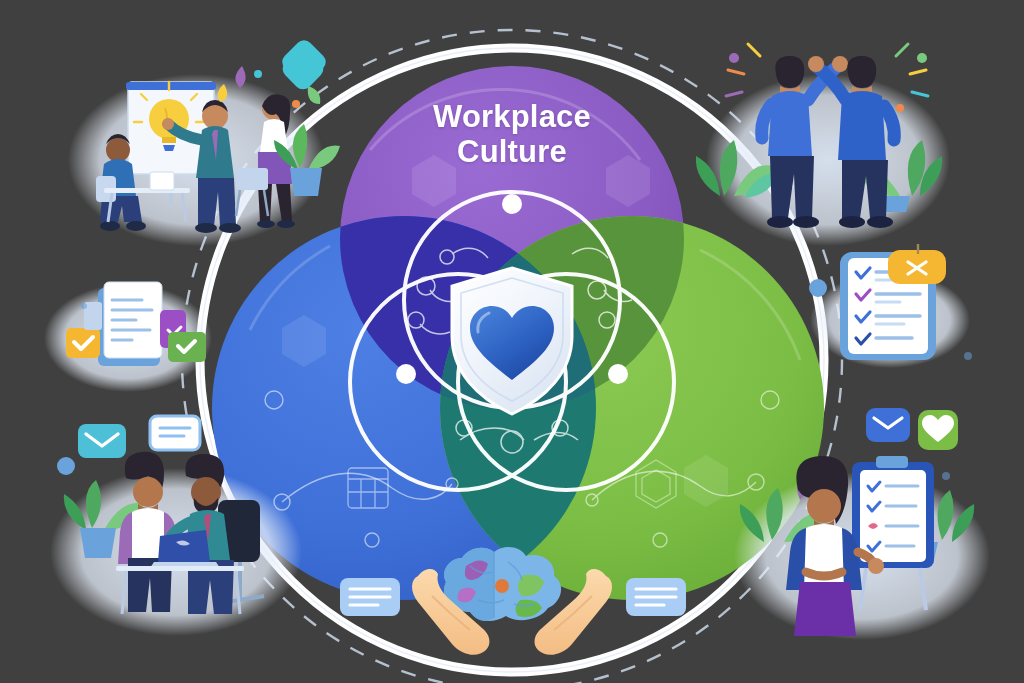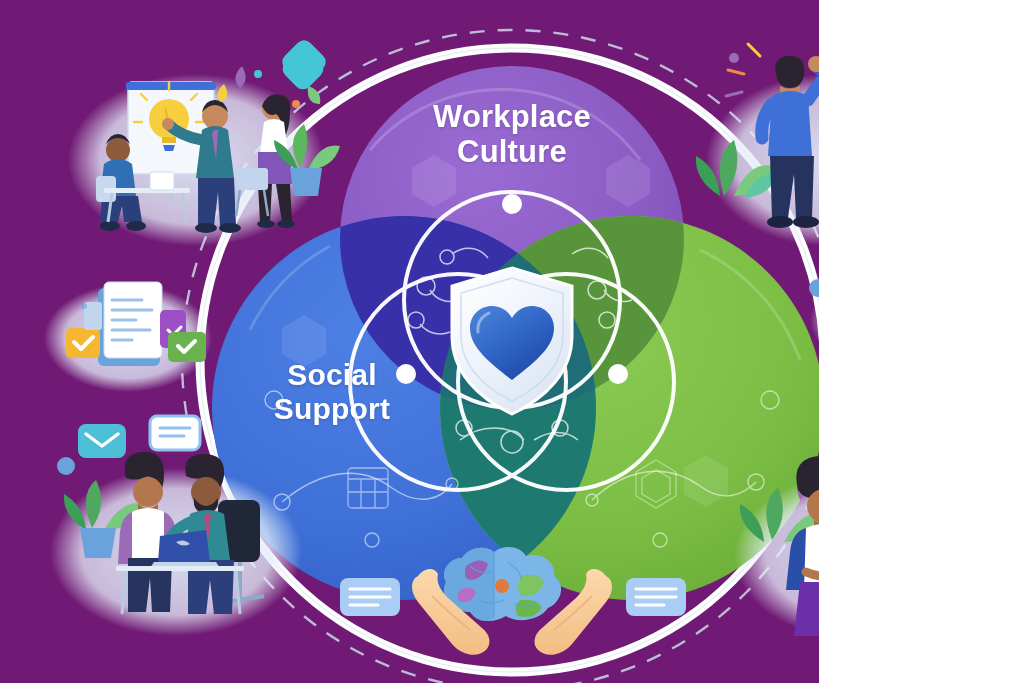"Workplace" #stage { background: #701a75 -> #404040; width: 819px -> 1024px }
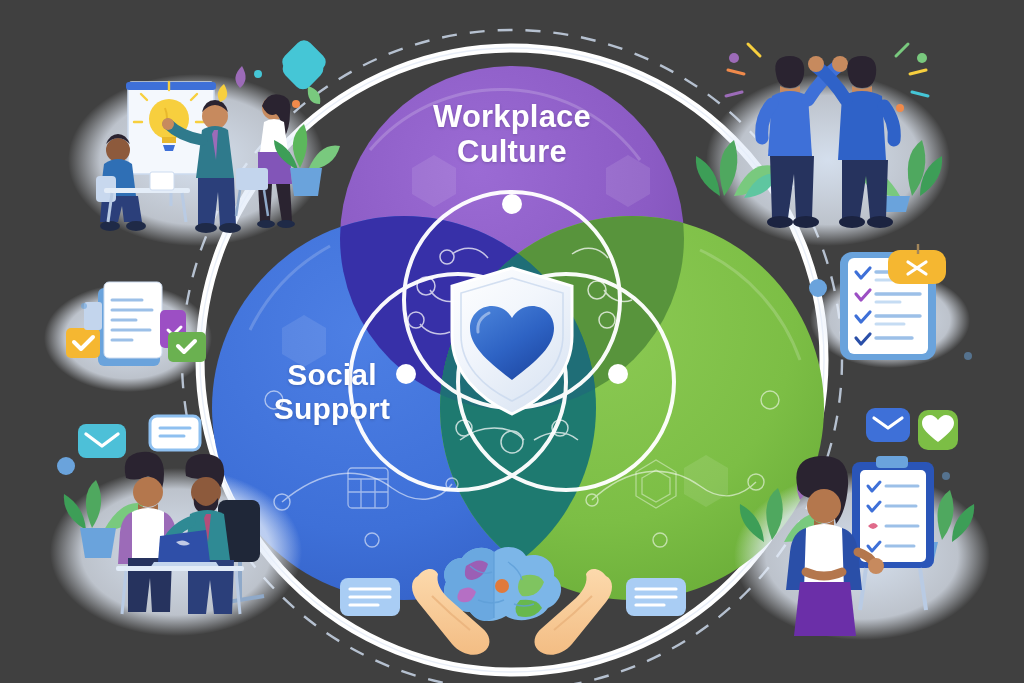"Social" div.circle-label { html: <div>Social Support</div> -> none }
